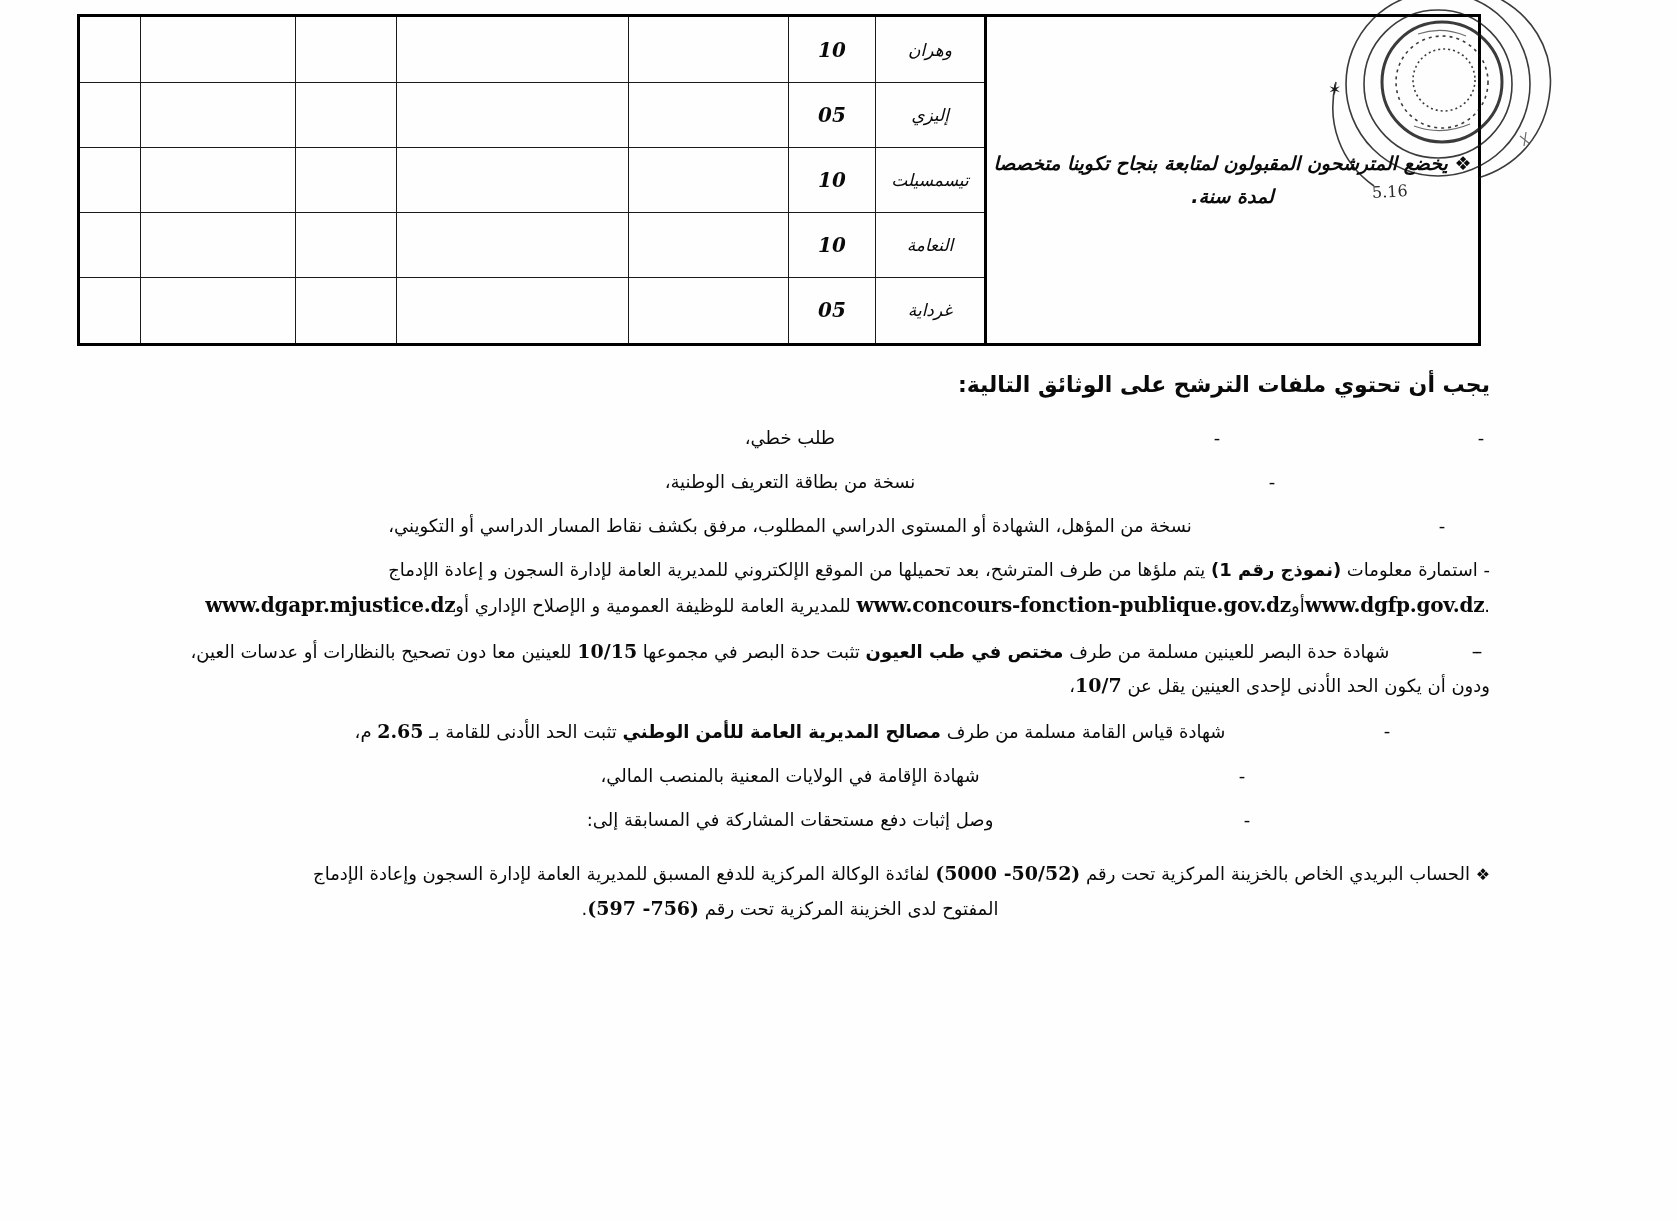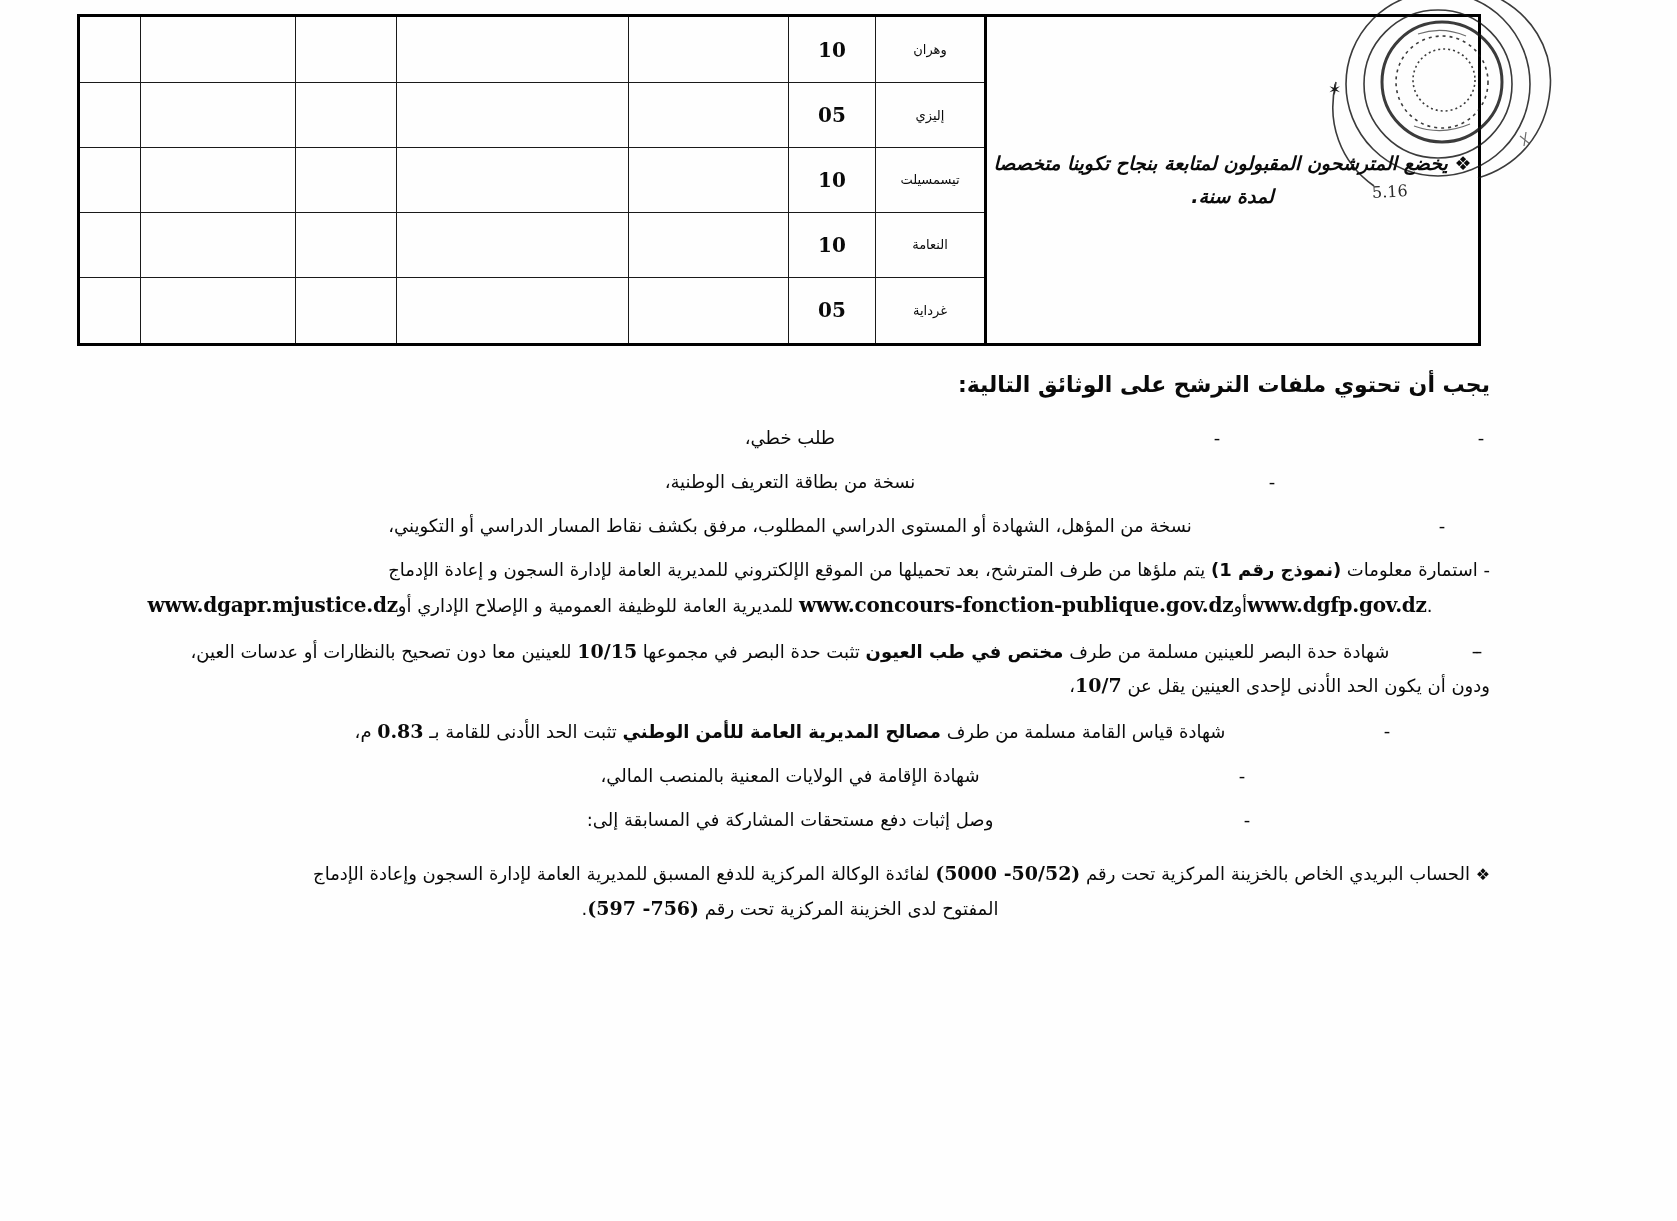"10" .cell-num { font-style: none -> italic }
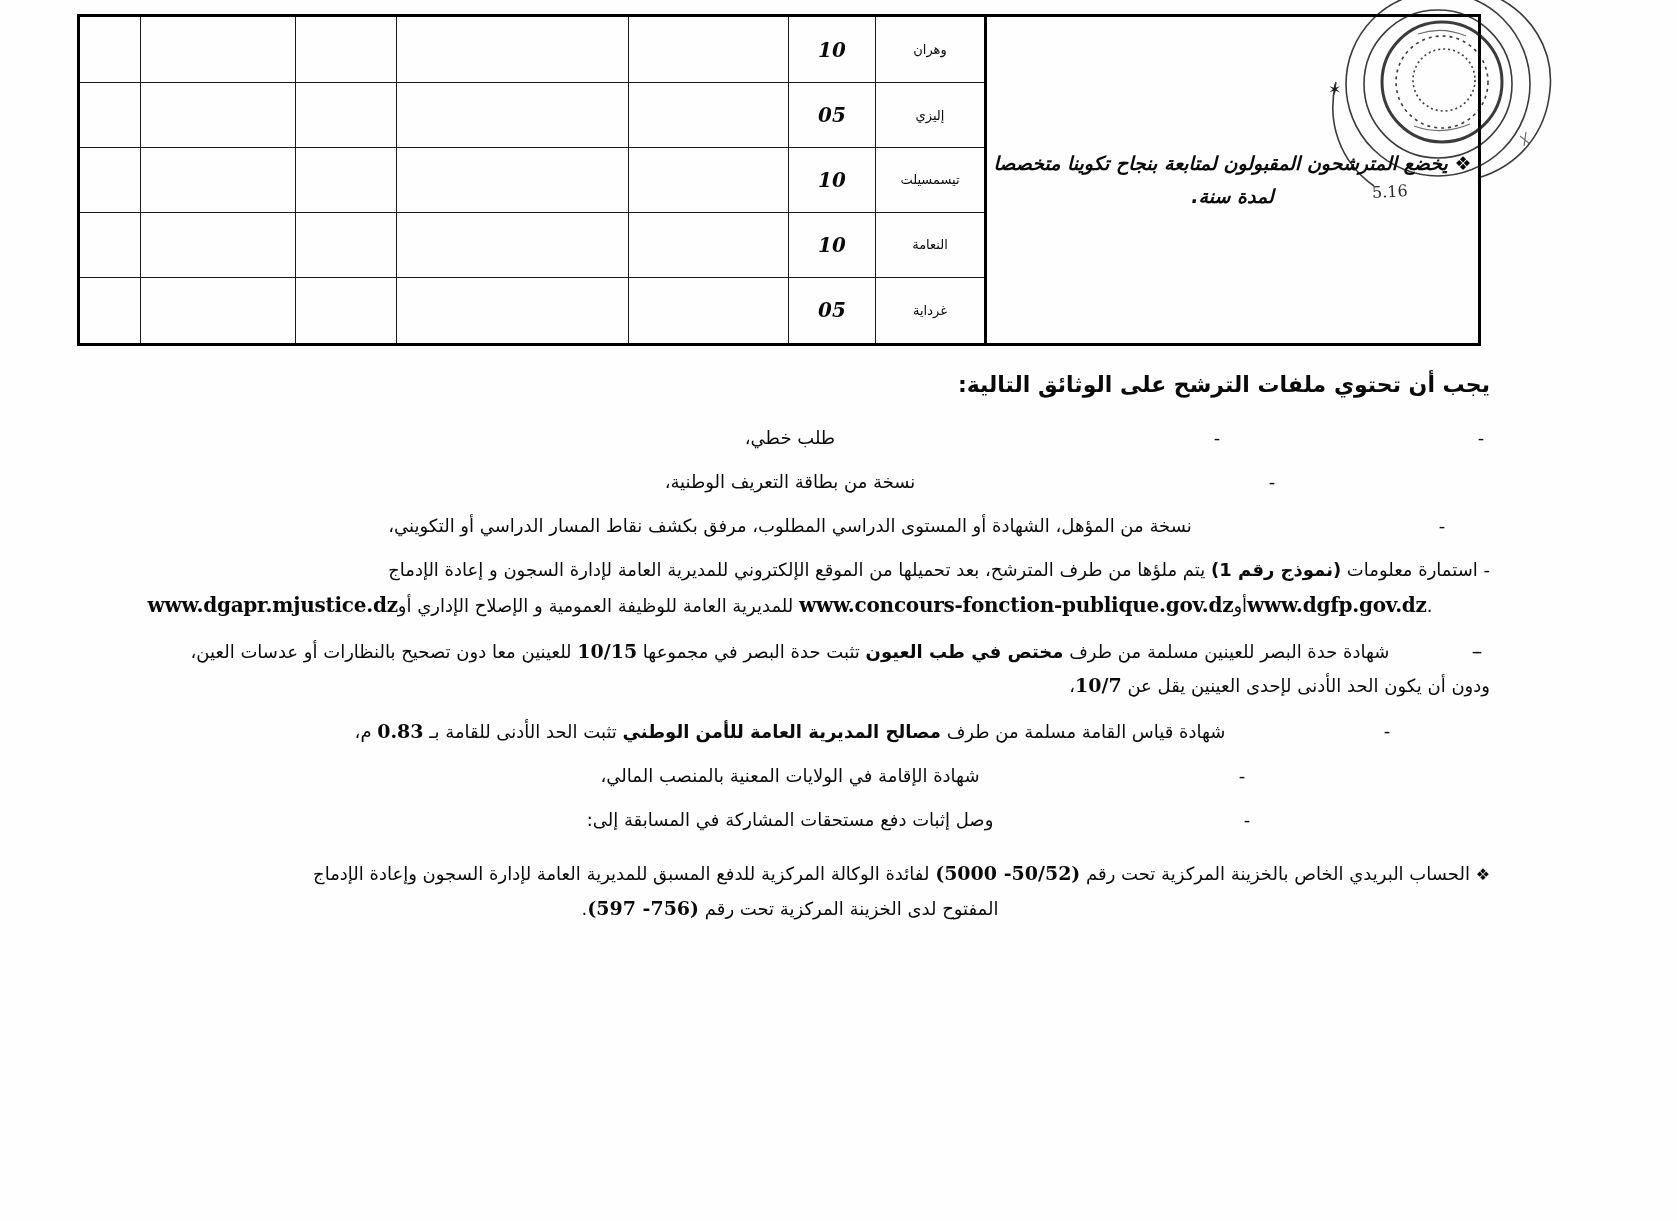"وهران" .cell-wilaya { font-size: 13px -> 17px; font-style: none -> italic }
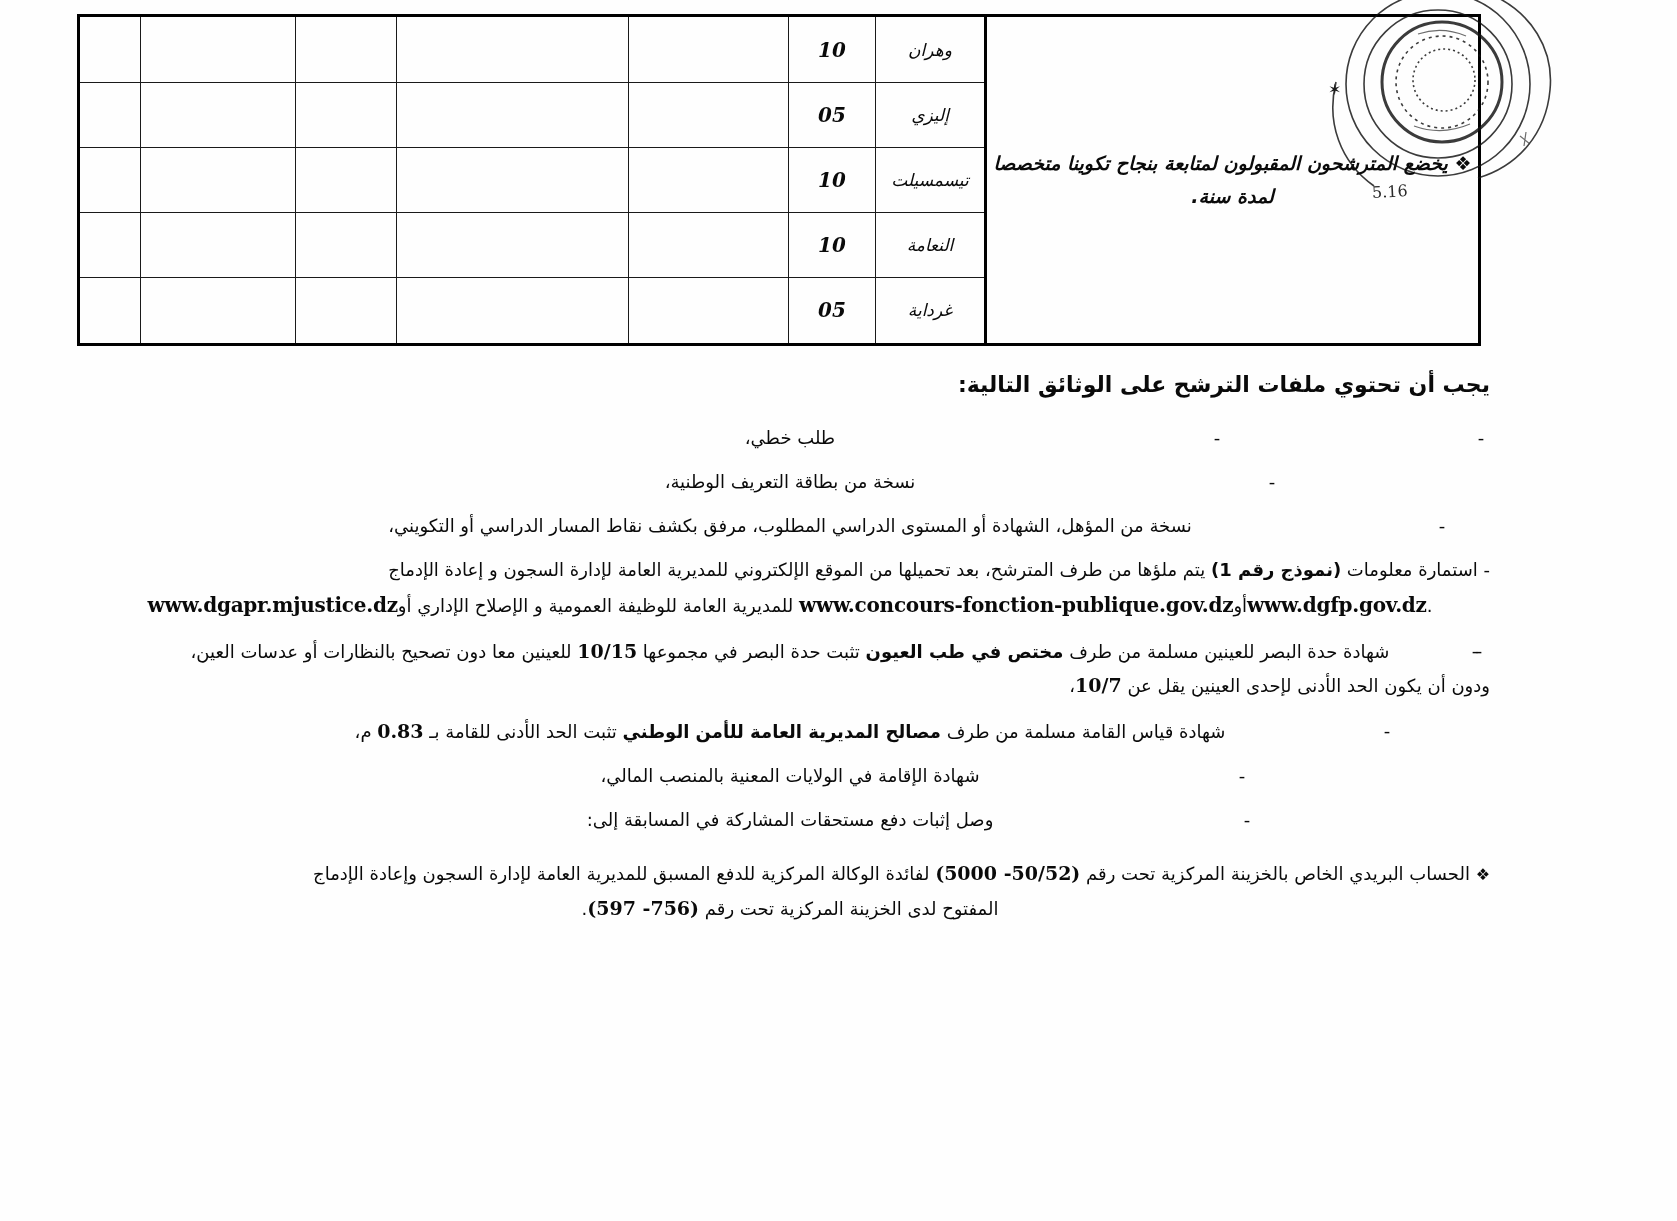".www.dgfp.gov.dzأوwww.concours-fonction-" .line2 { text-align: center -> right }
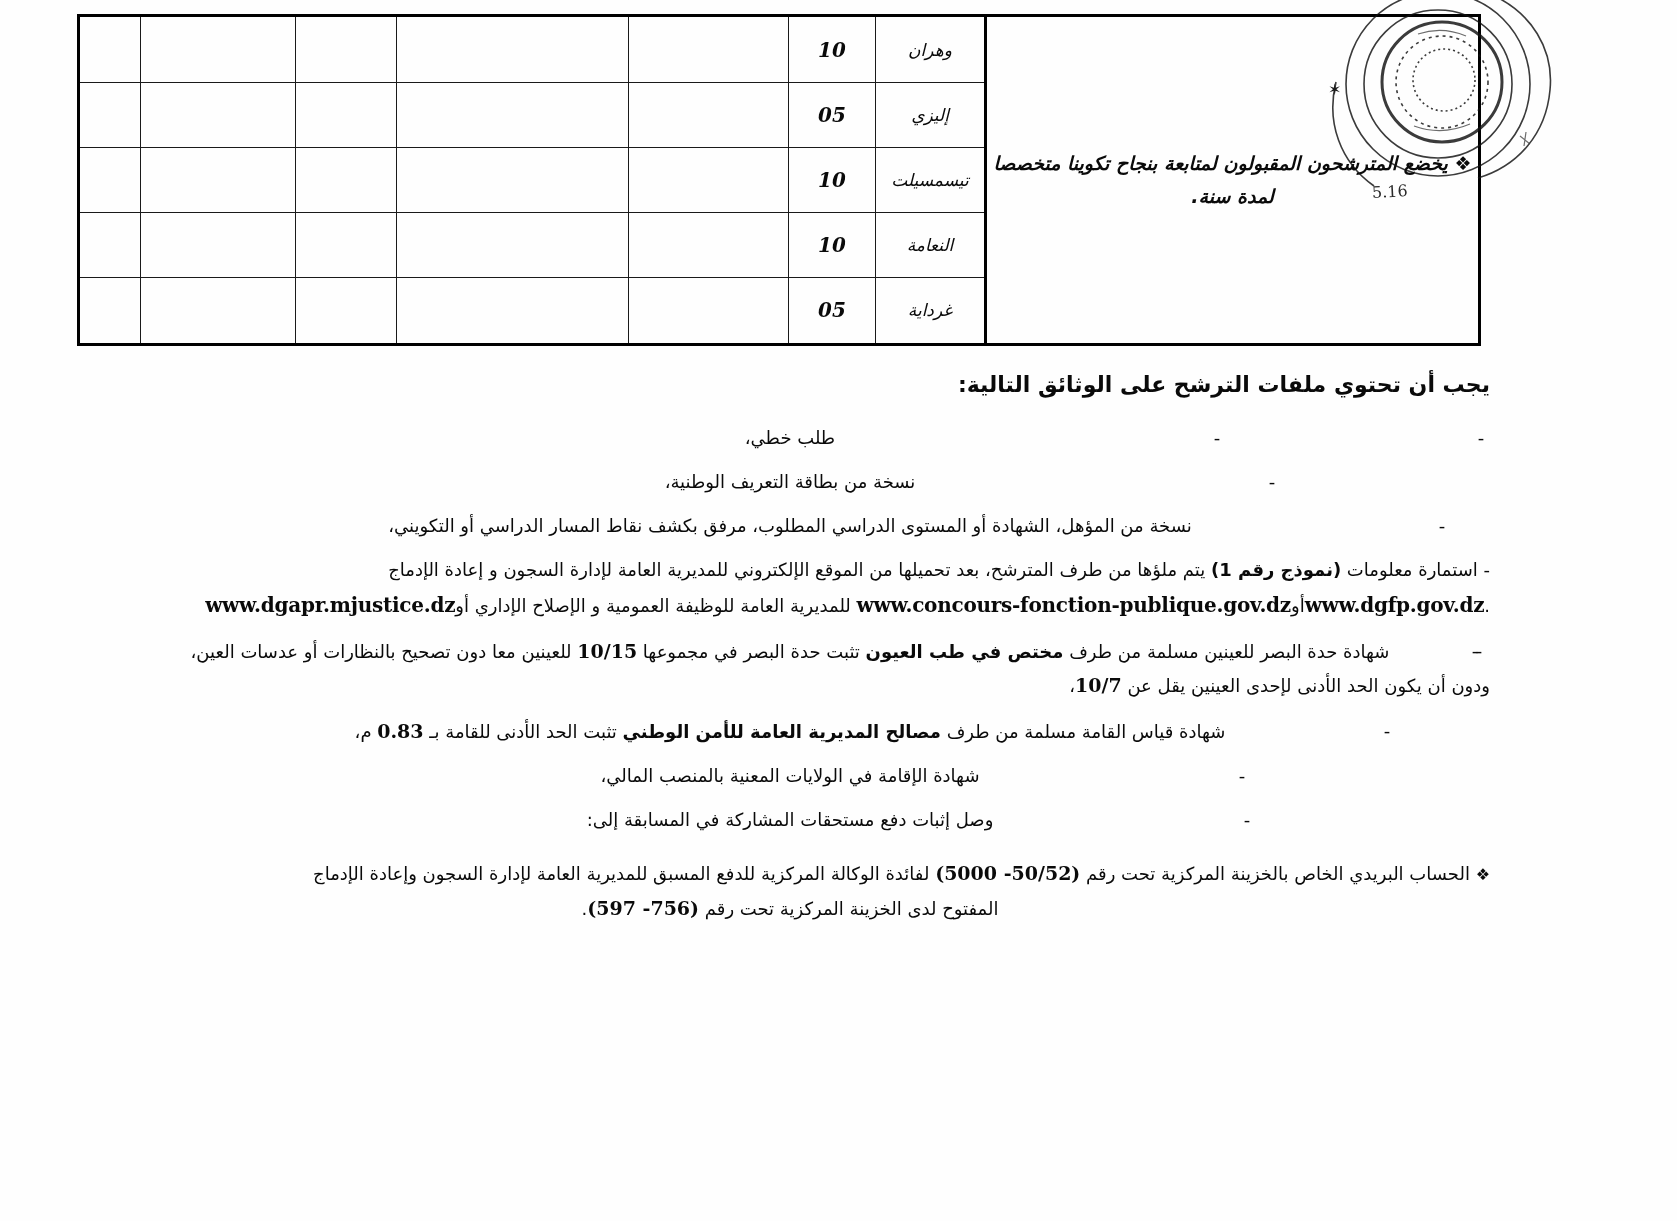"0.83" span.num { text: 0.83 -> 2.65 }
